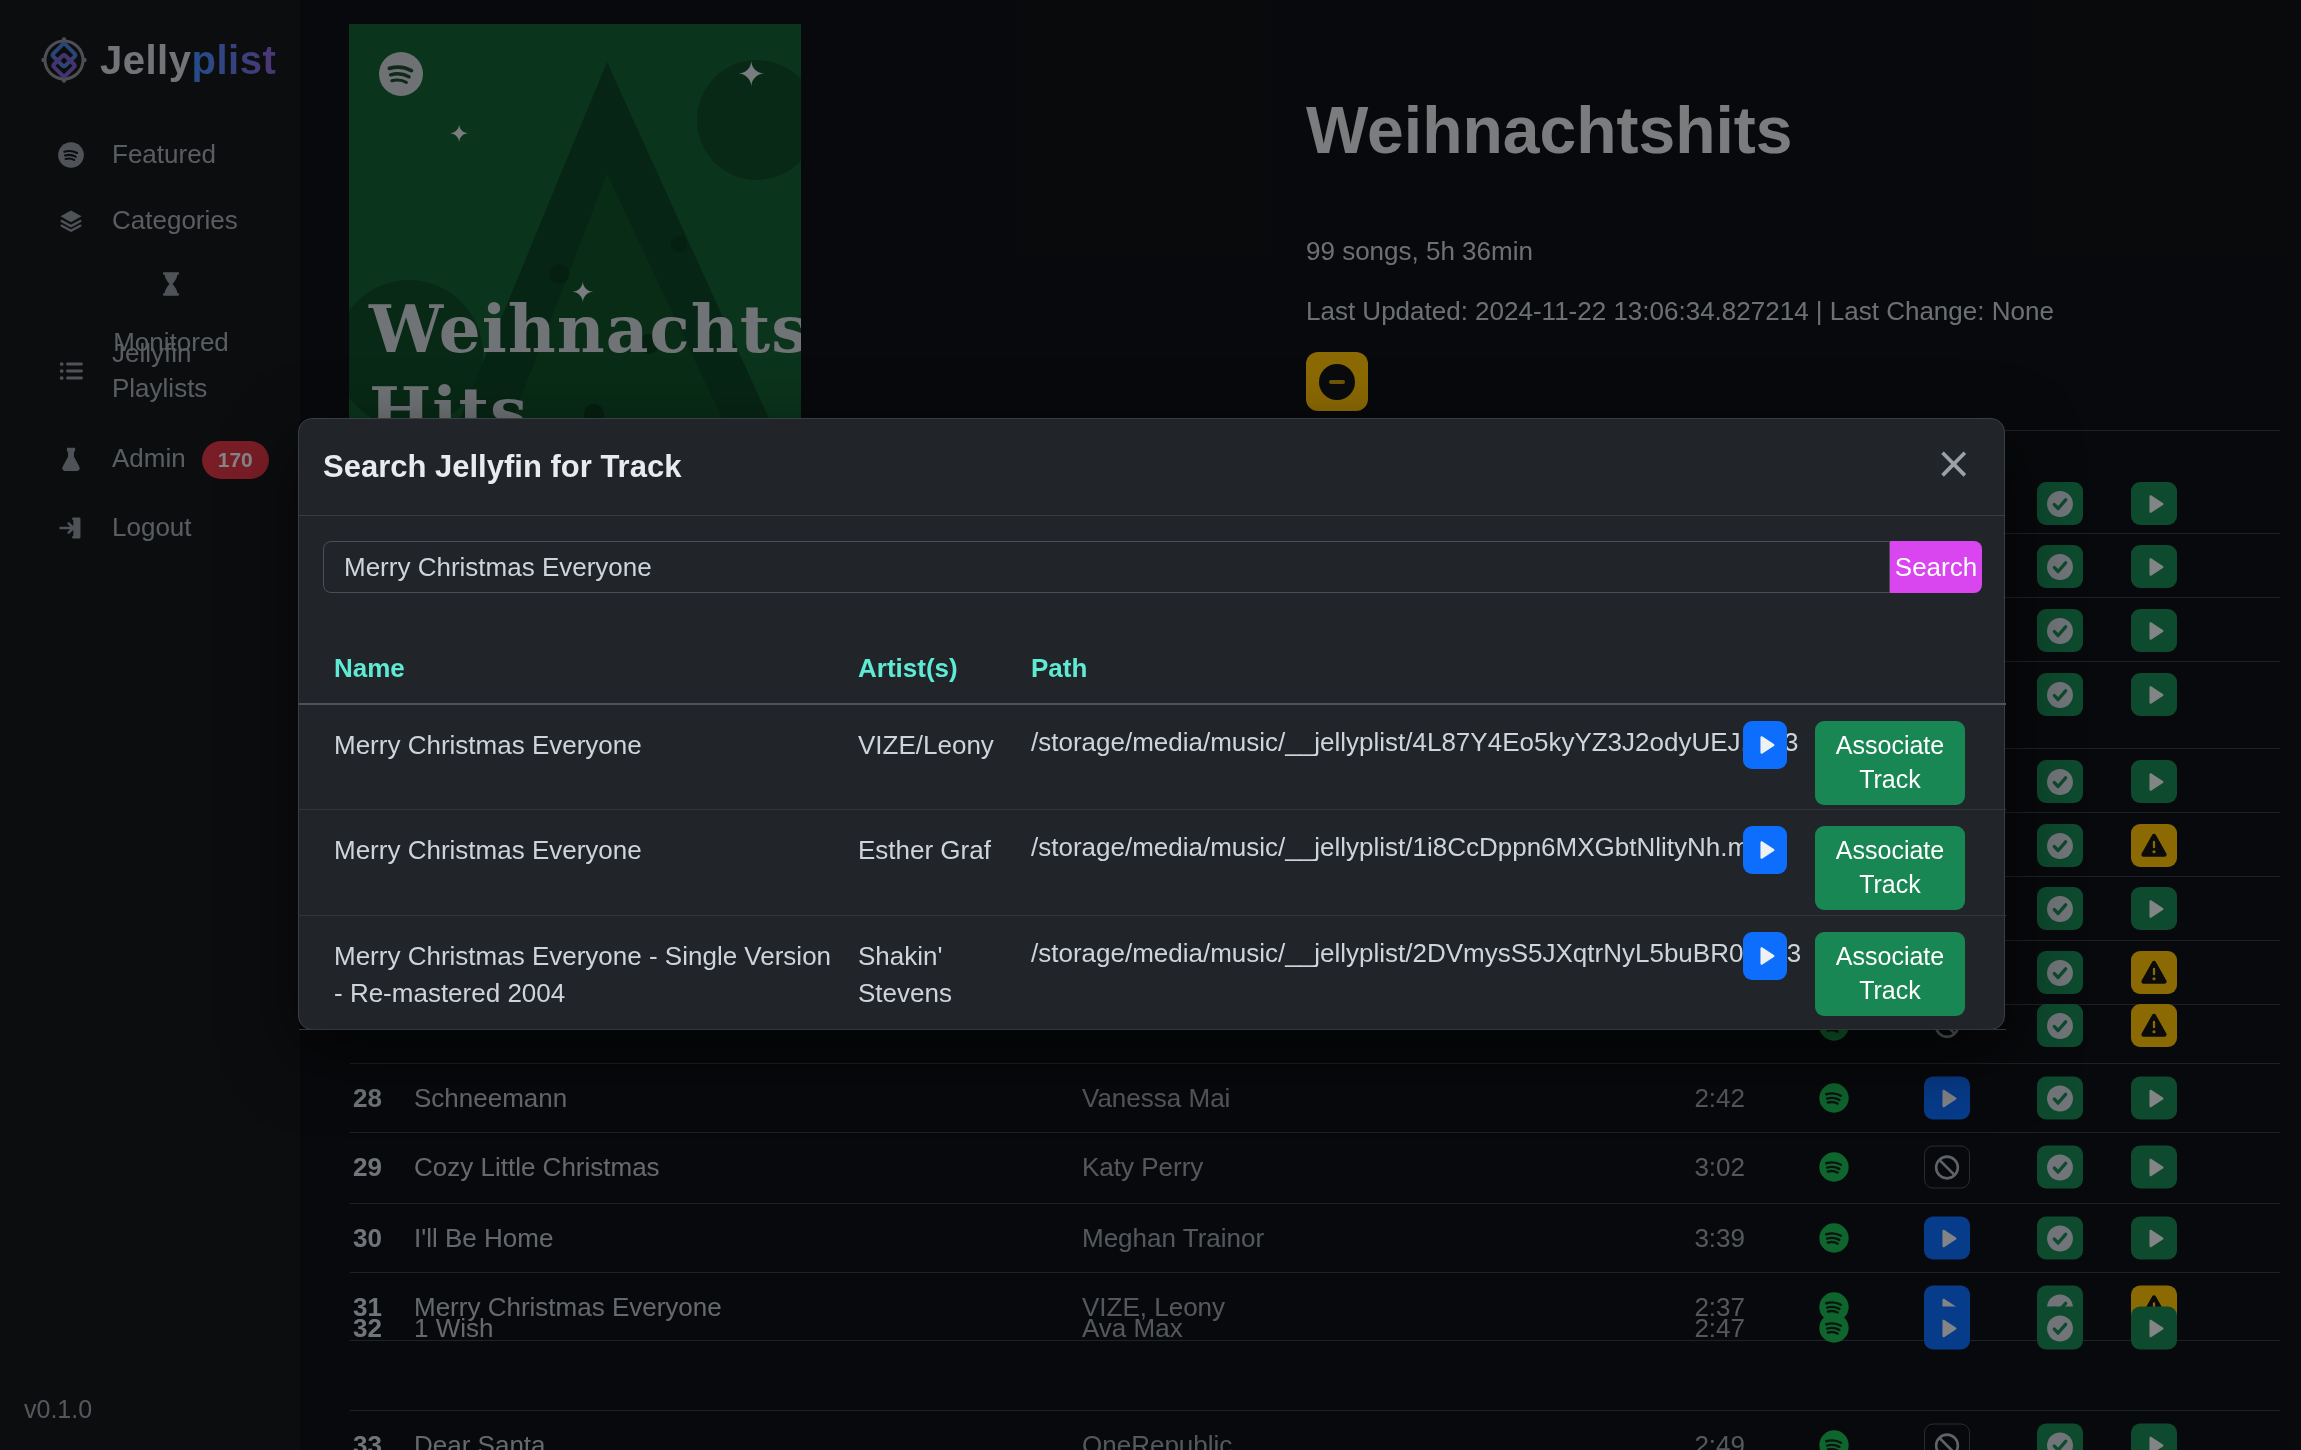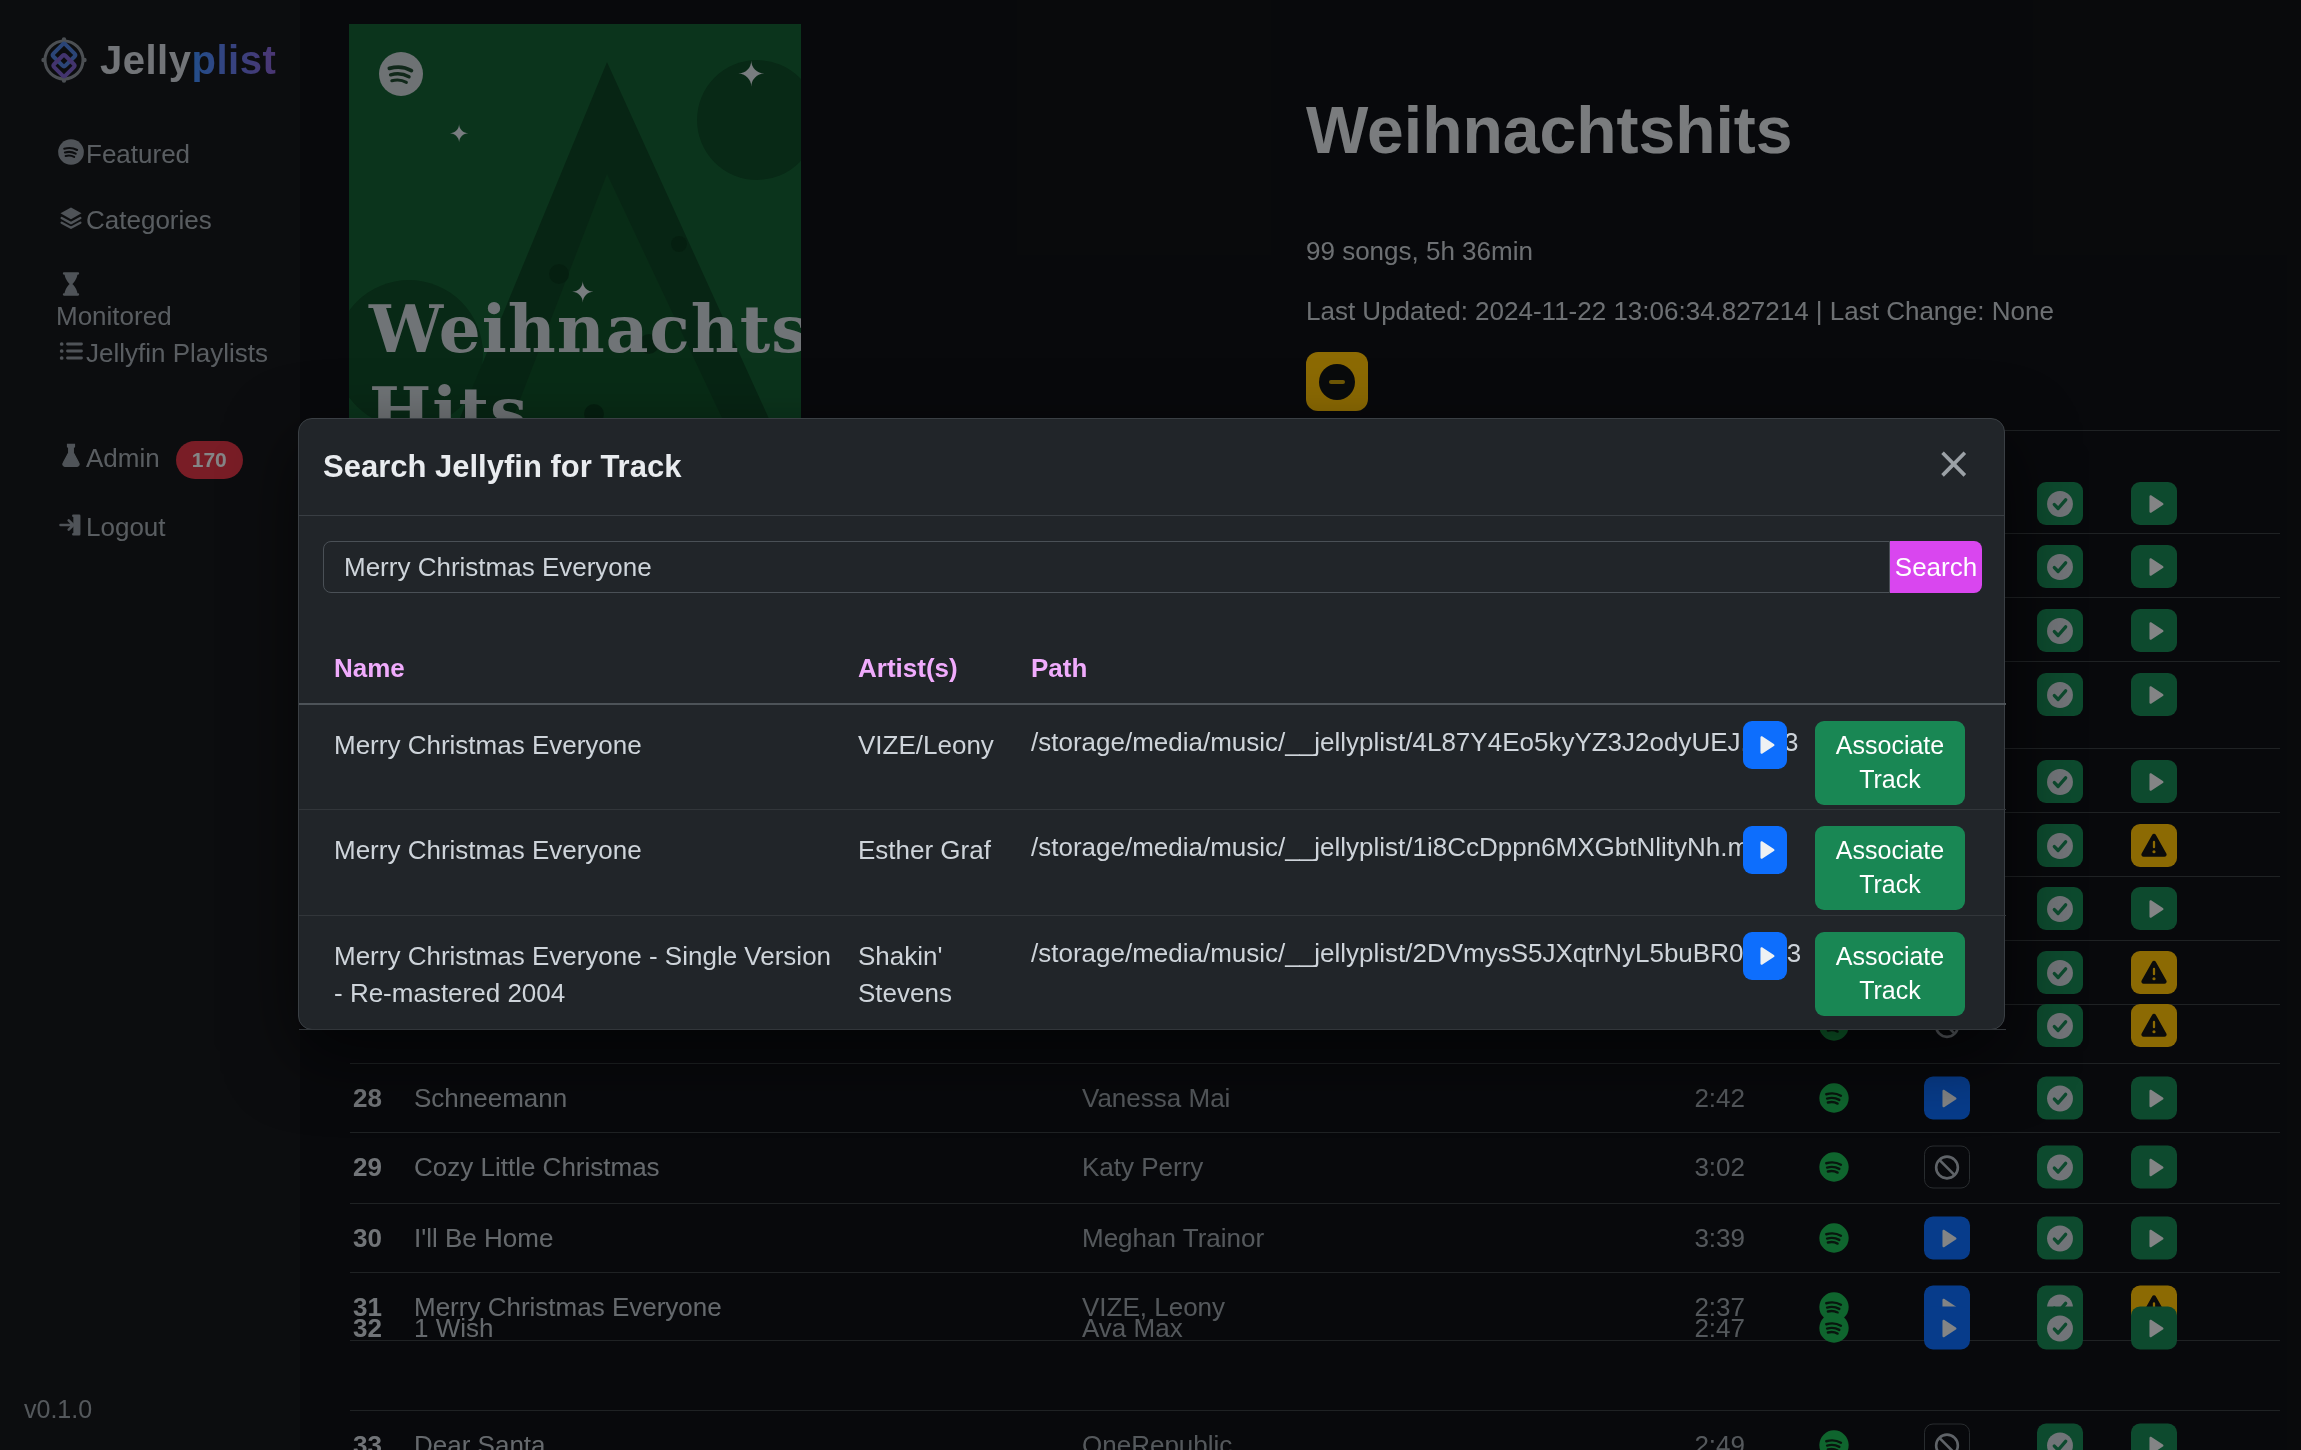"Featured" .side-item { align-items: none -> center; gap: none -> 26px }
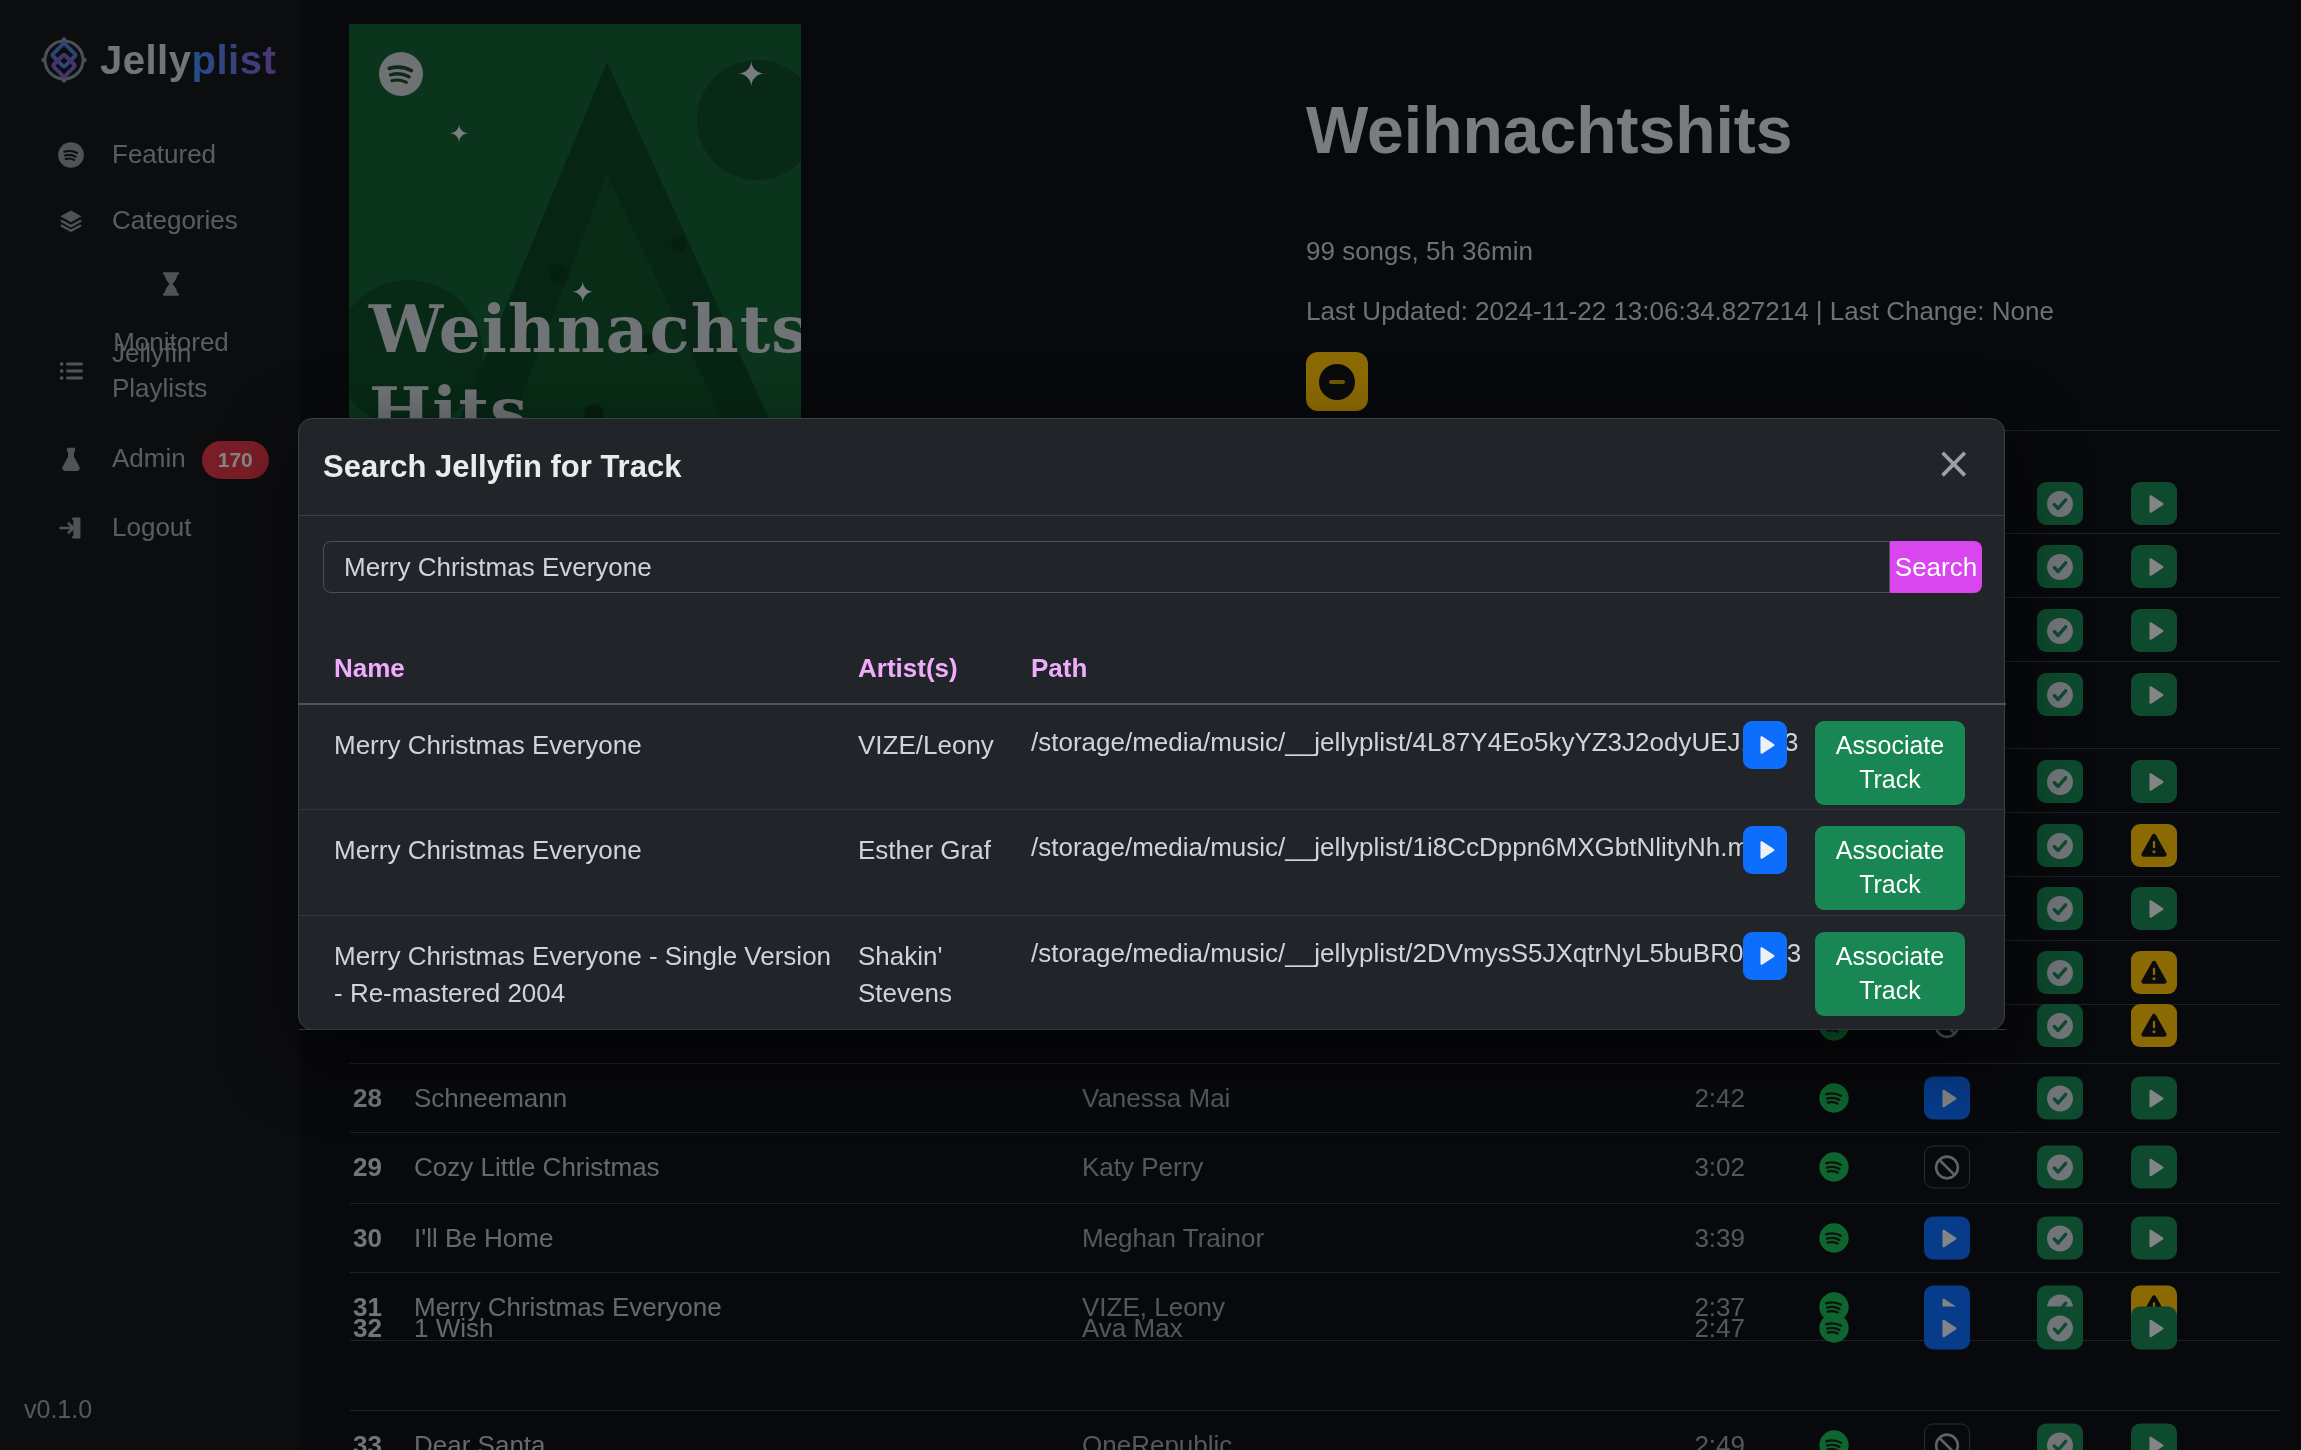"Name" .mh { color: #f0abfc -> #5eead4 }
